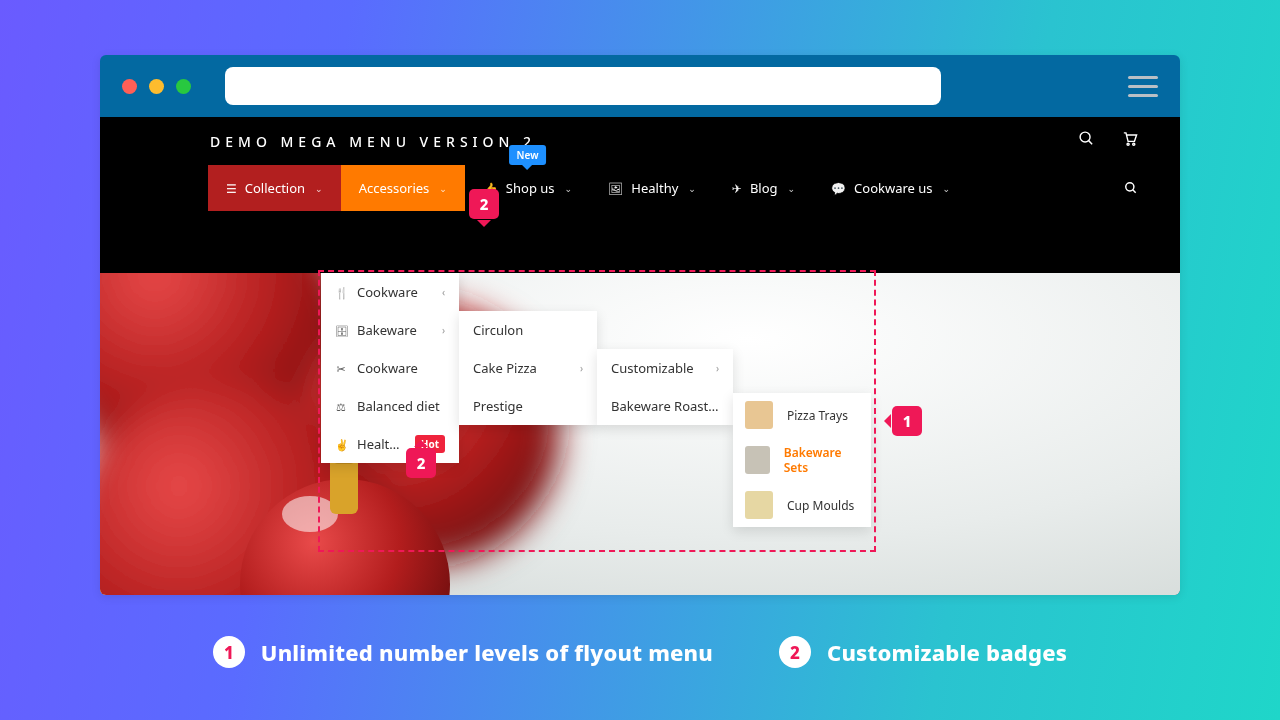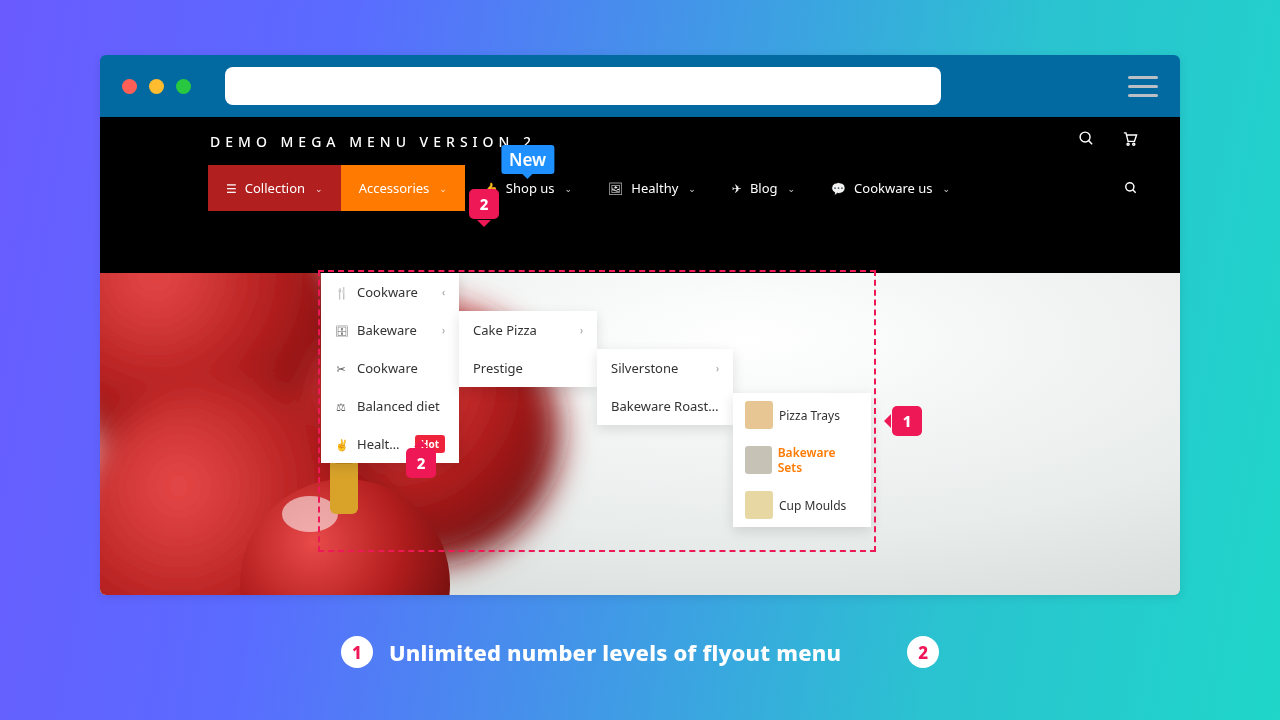"New" .badge-new { font-size: 17px -> 10px }
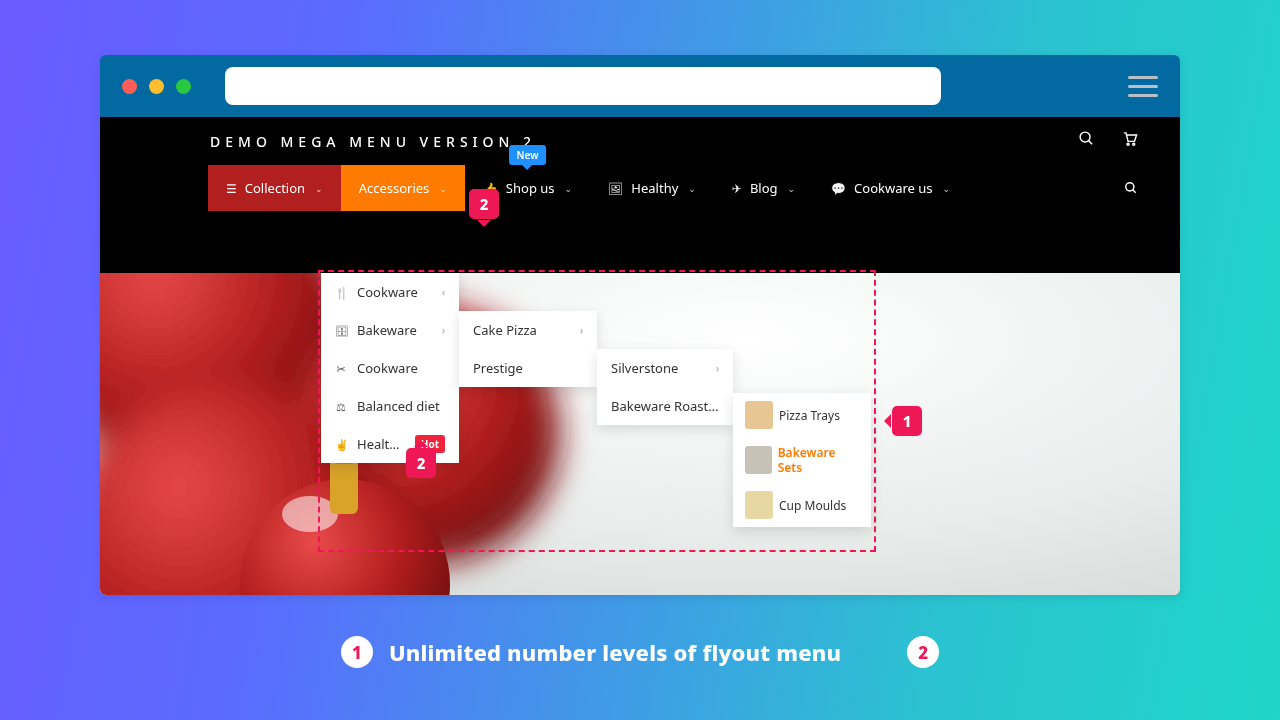"Circulon" div.row { html: none -> <div> <span>Circulon</span> </div> }
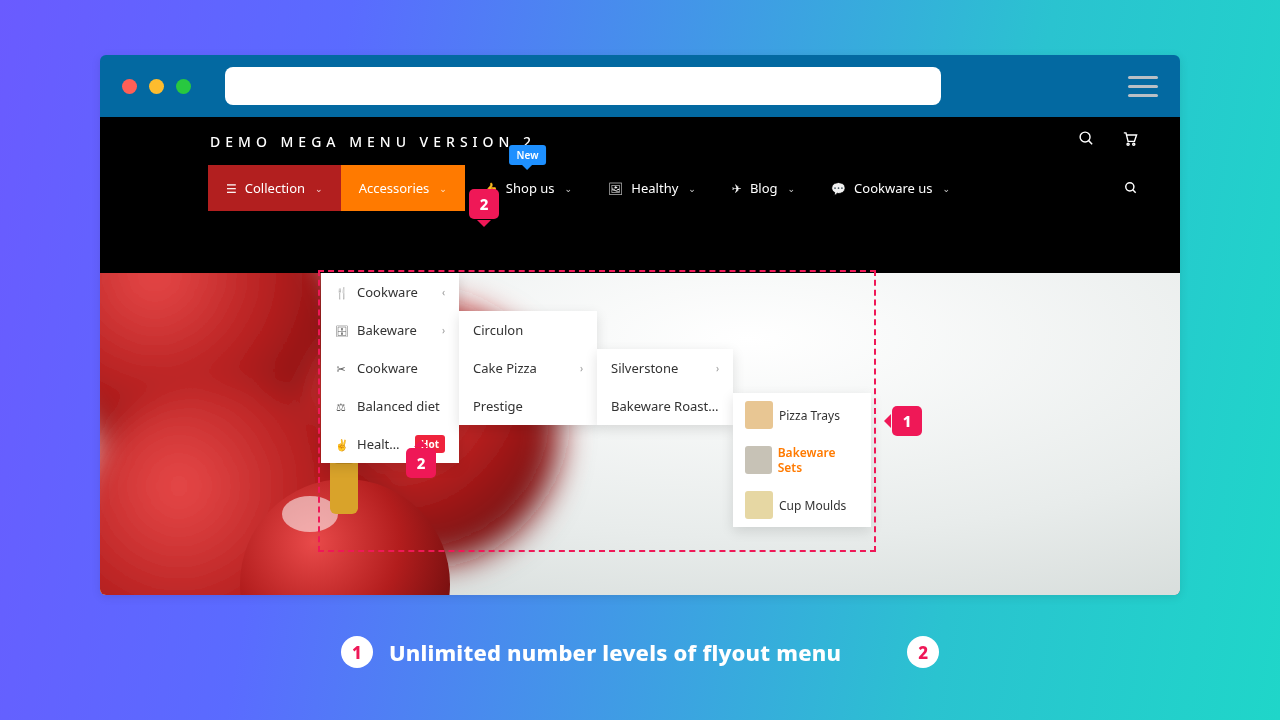"Silverstone" span.lab { text: Silverstone -> Customizable }
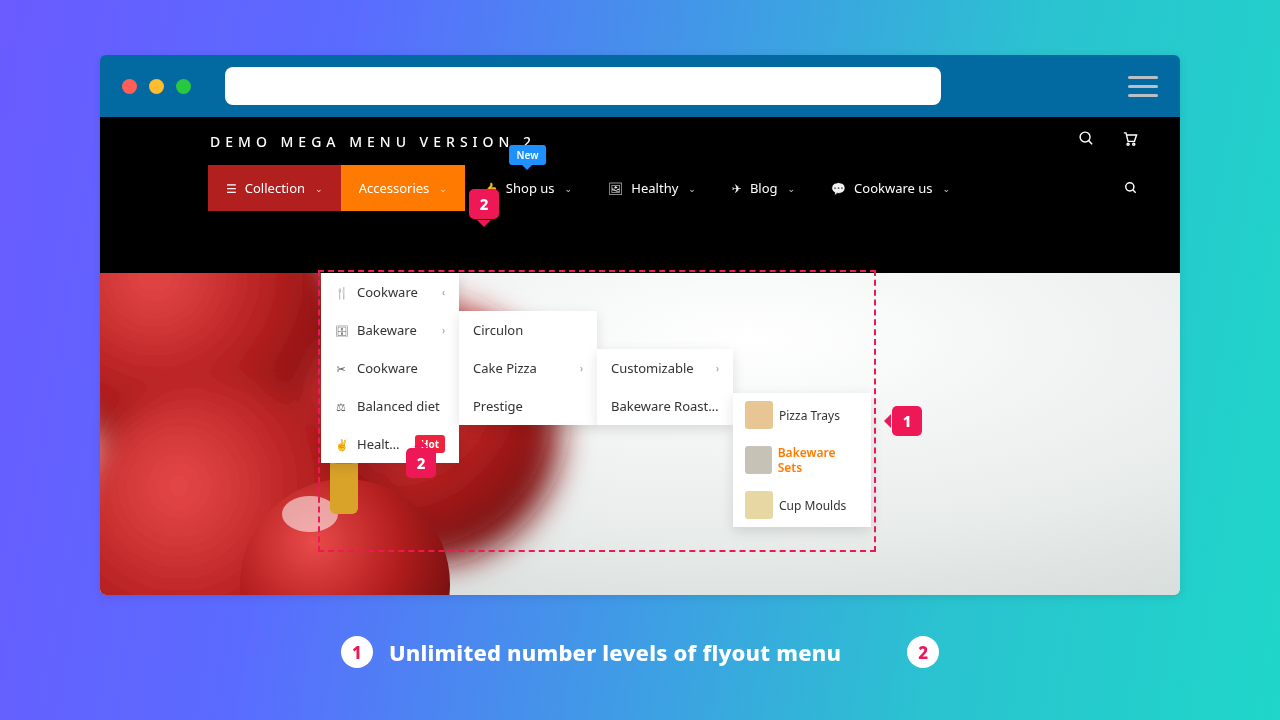"Pizza Trays" .prow { gap: 6px -> 14px }
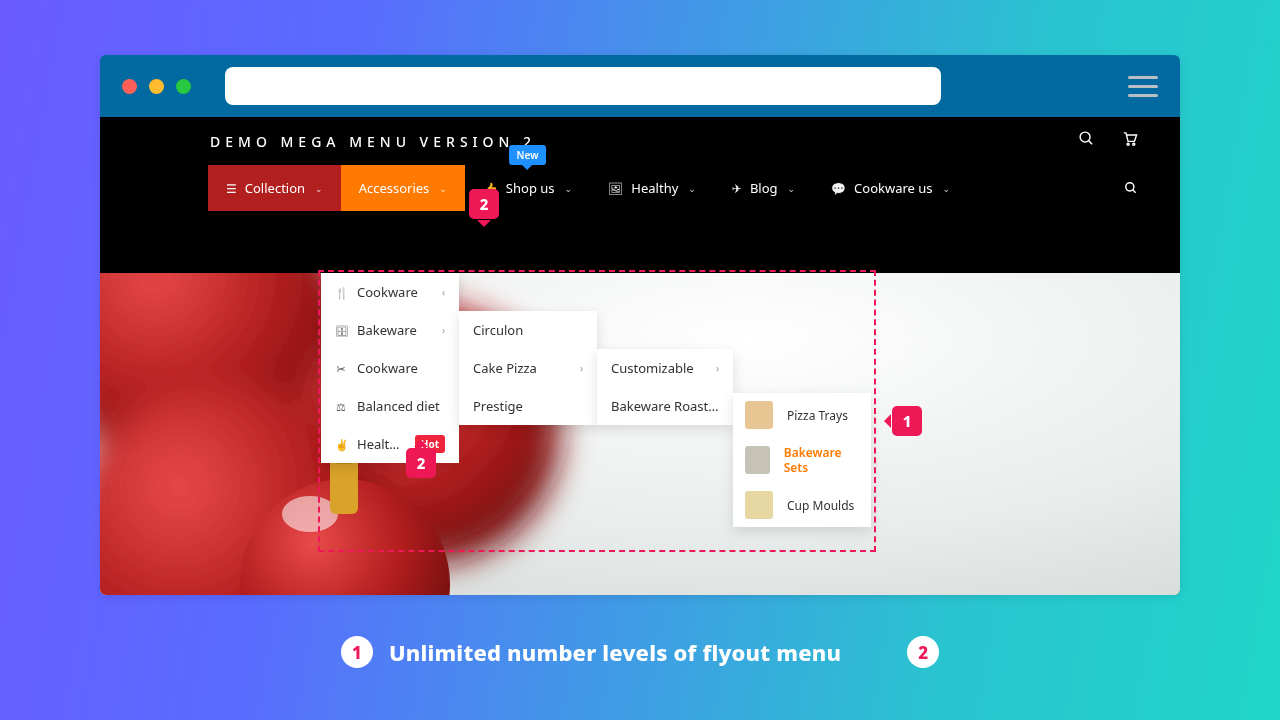"Customizable badges" span.ltxt { html: none -> <span>Customizable badges</span> }
